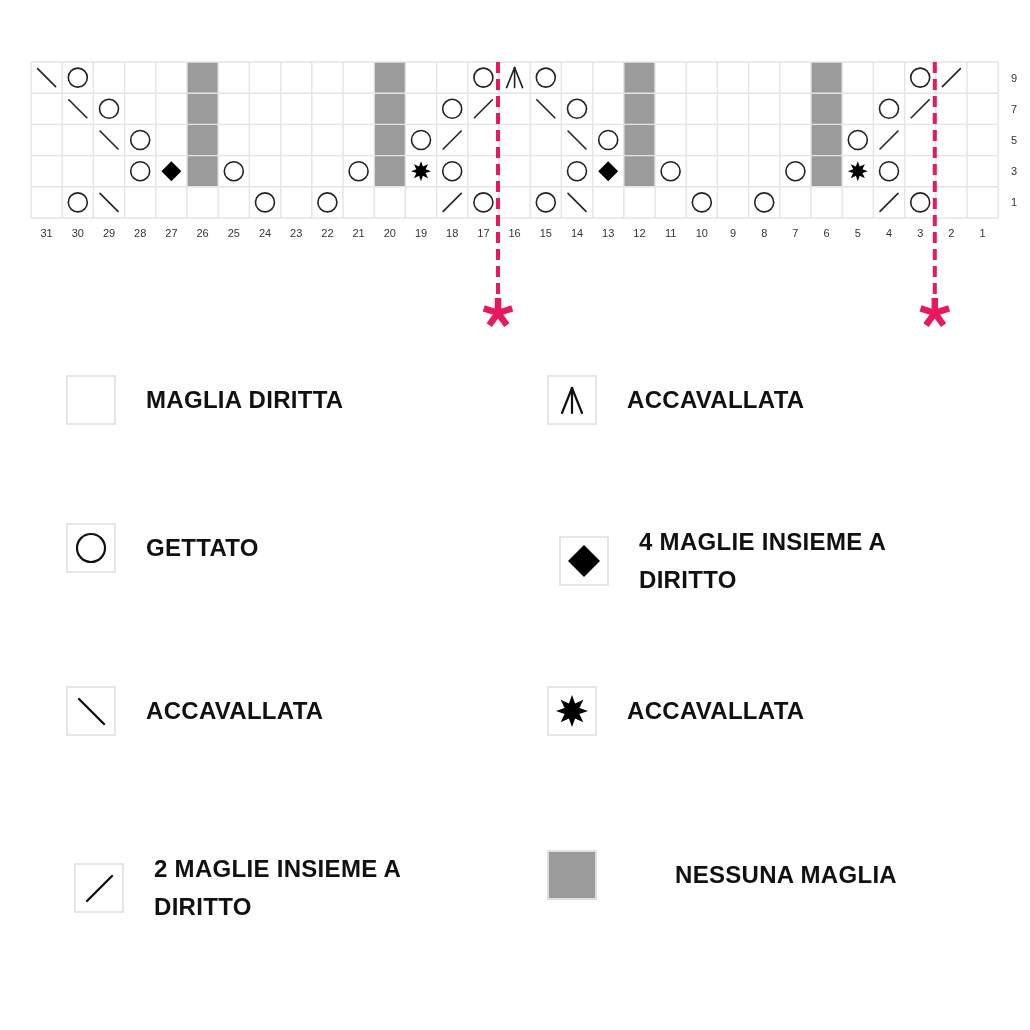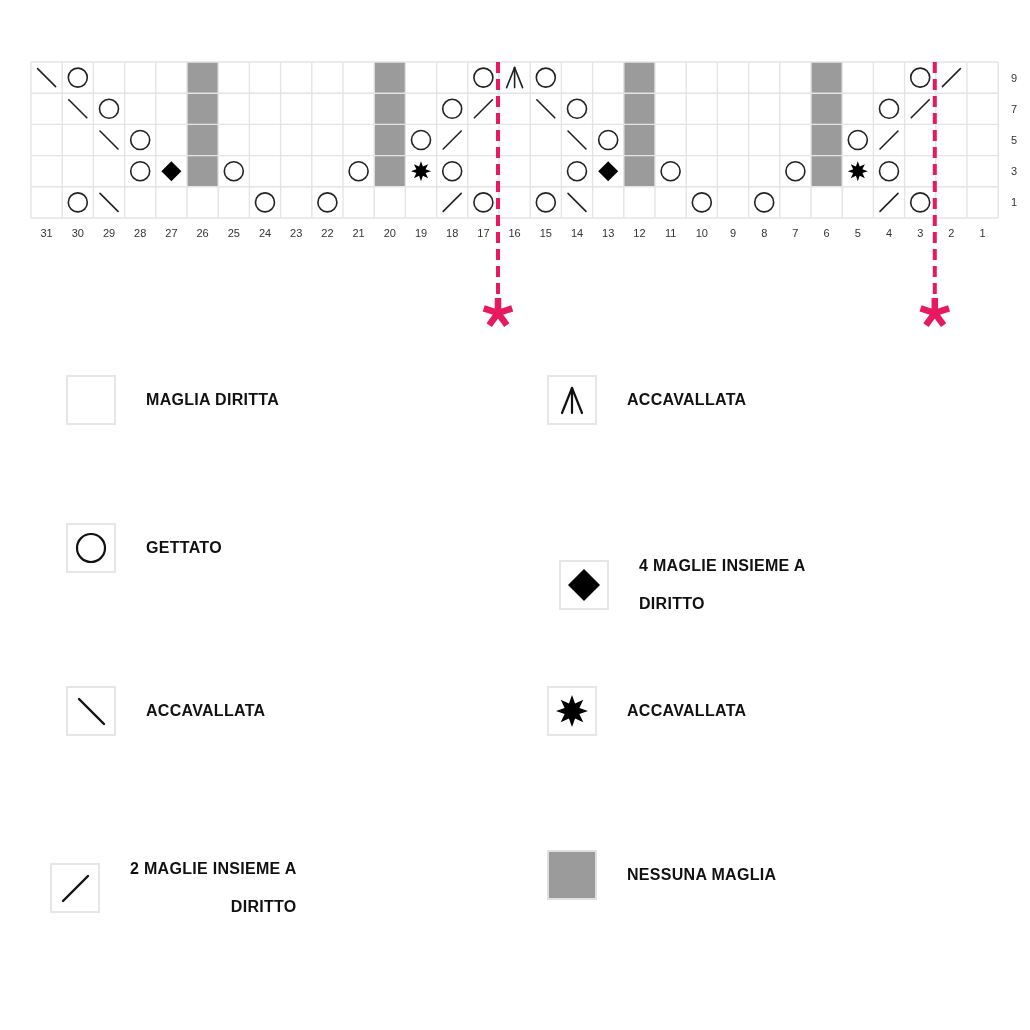"MAGLIA DIRITTA" .legend-label { font-size: 16px -> 24px }
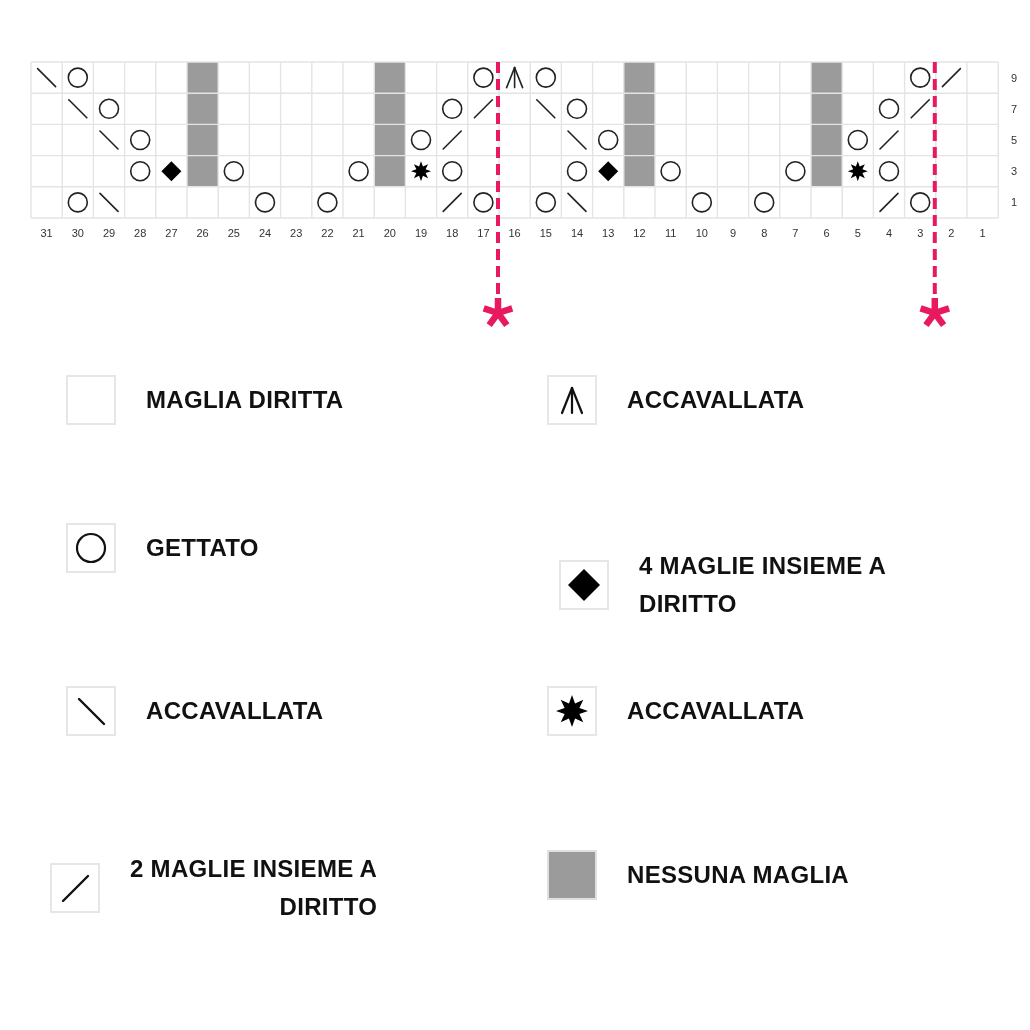"4 MAGLIE INSIEME A" div.legend-item { top: 547px -> 523px }
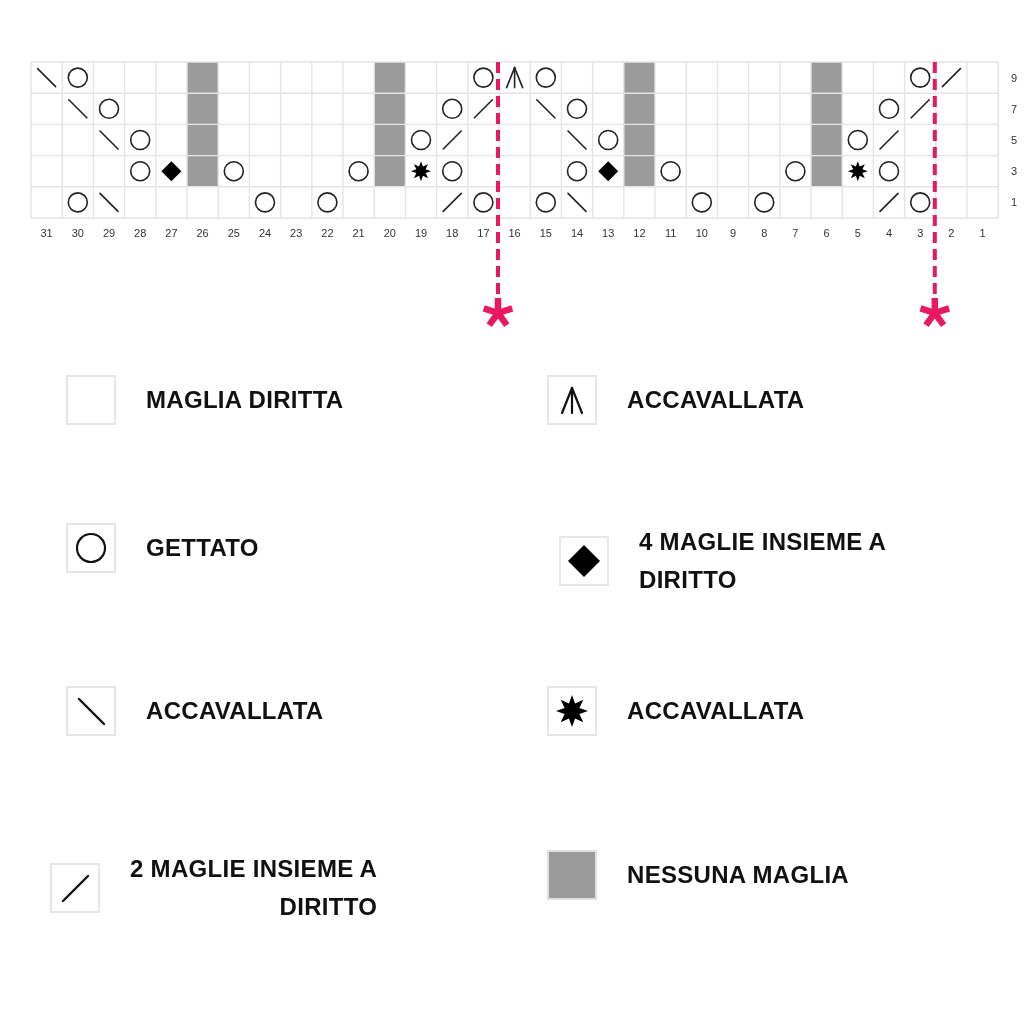"2 MAGLIE INSIEME A" div.legend-item { left: 50px -> 74px; text-align: right -> none }
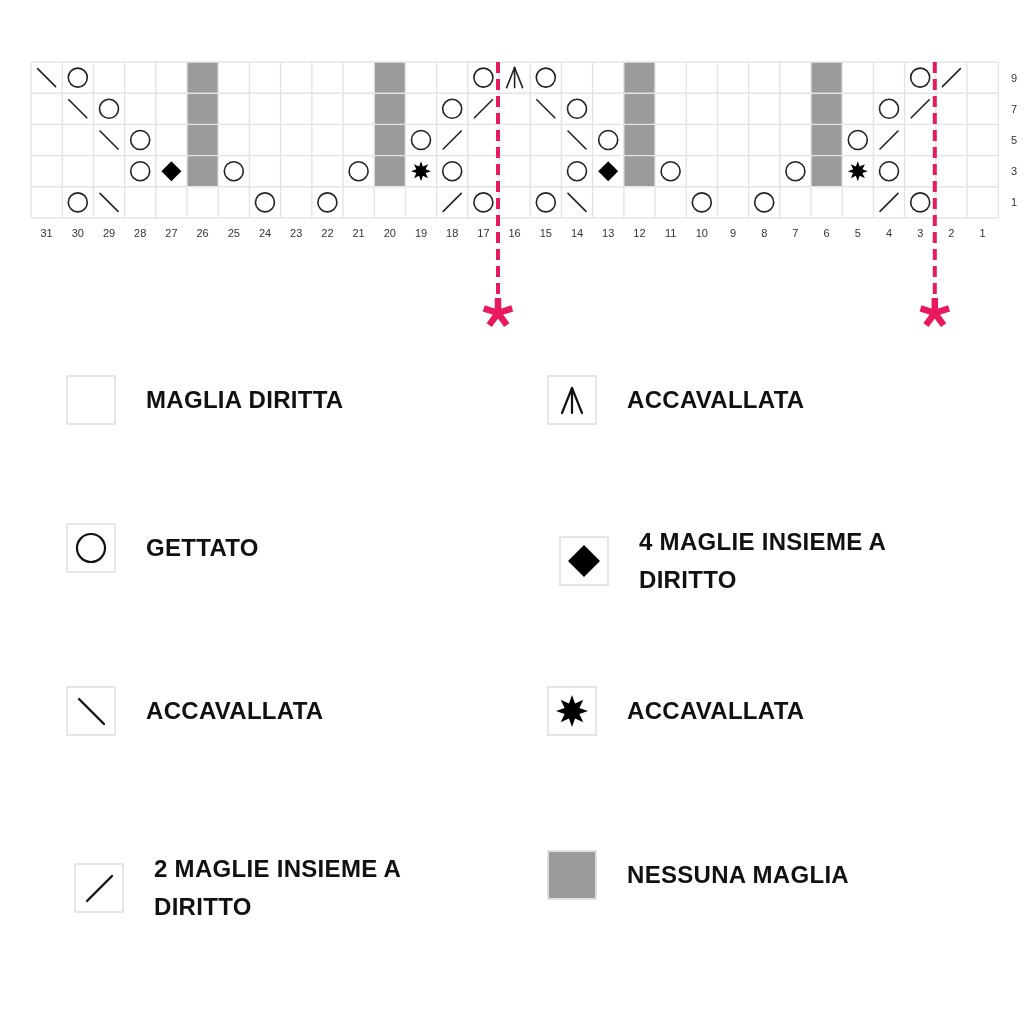"NESSUNA MAGLIA" div.legend-item { gap: none -> 48px }
